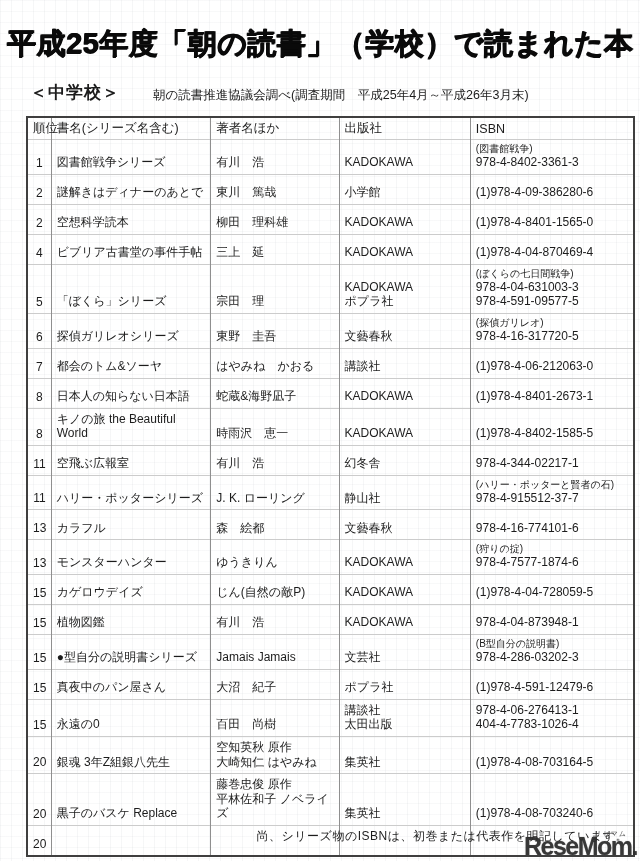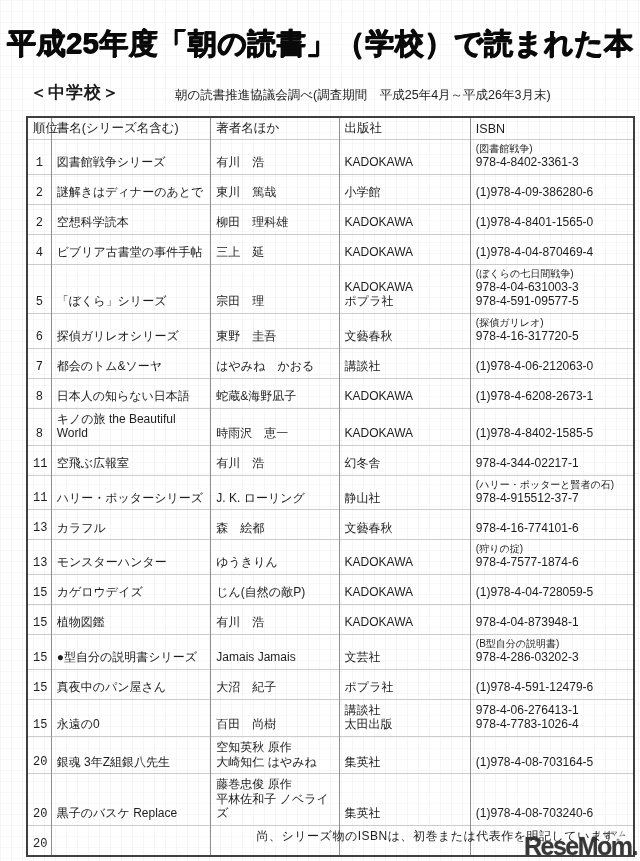"朝の読書推進協議会調べ(調査期間 平成25年4月～平成26年3月末)" .survey { margin-left: 55px -> 33px }
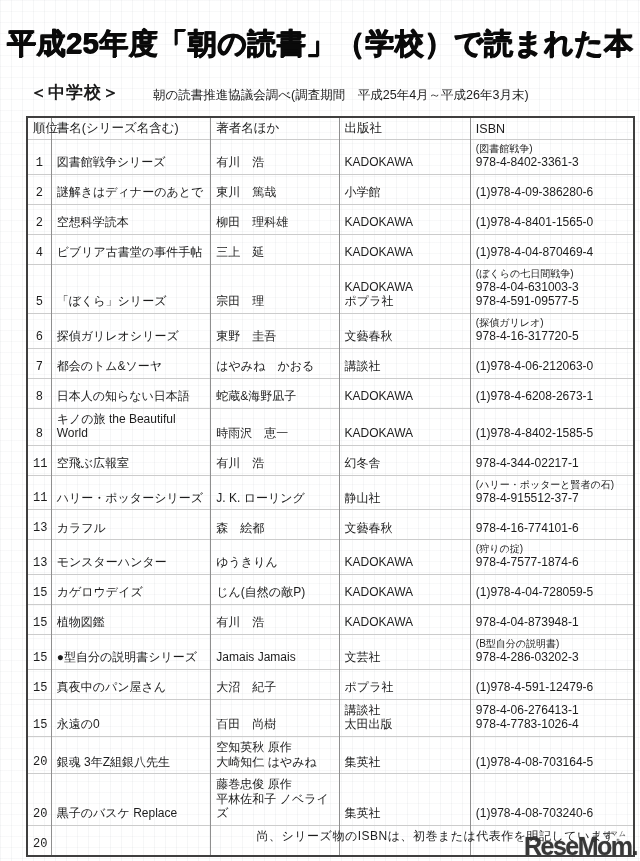"順位" table.books th:first-child, table.books td:first-child { font-family: Liberation Mono, monospace -> none }
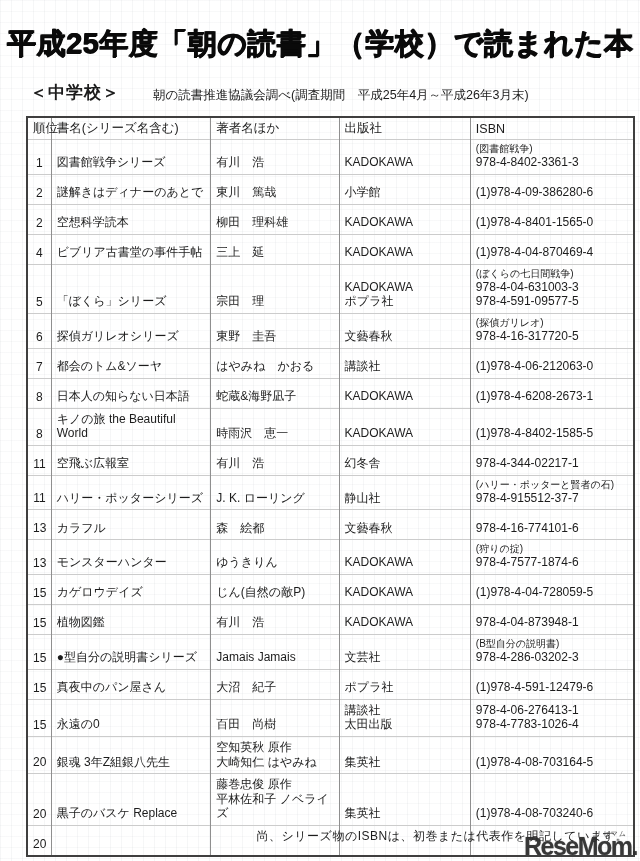"(1)978-4-6208-2673-1" span.cell-main { text: 978-4-6208-2673-1 -> 978-4-8401-2673-1 }
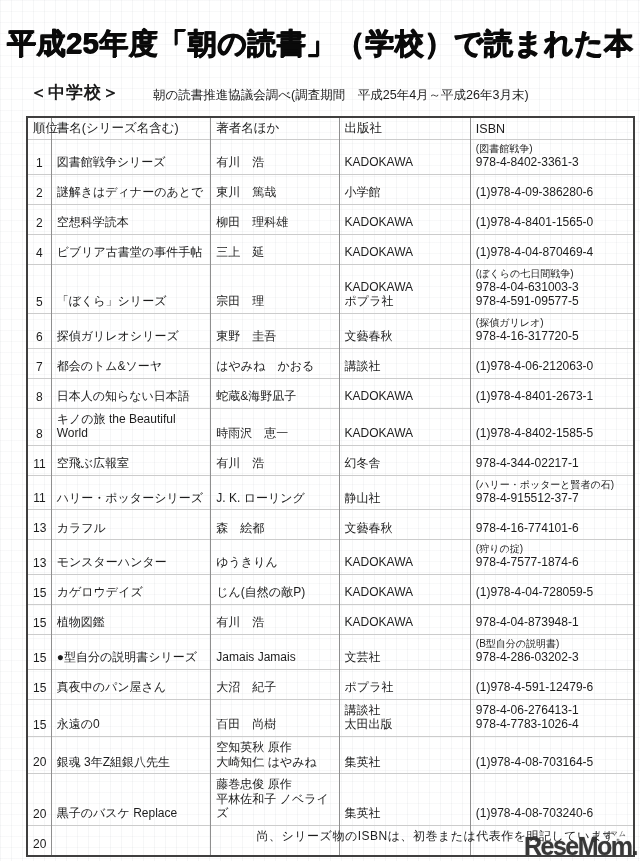"978-4-06-276413-1" span.cell-main { text: 978-4-7783-1026-4 -> 404-4-7783-1026-4 }
